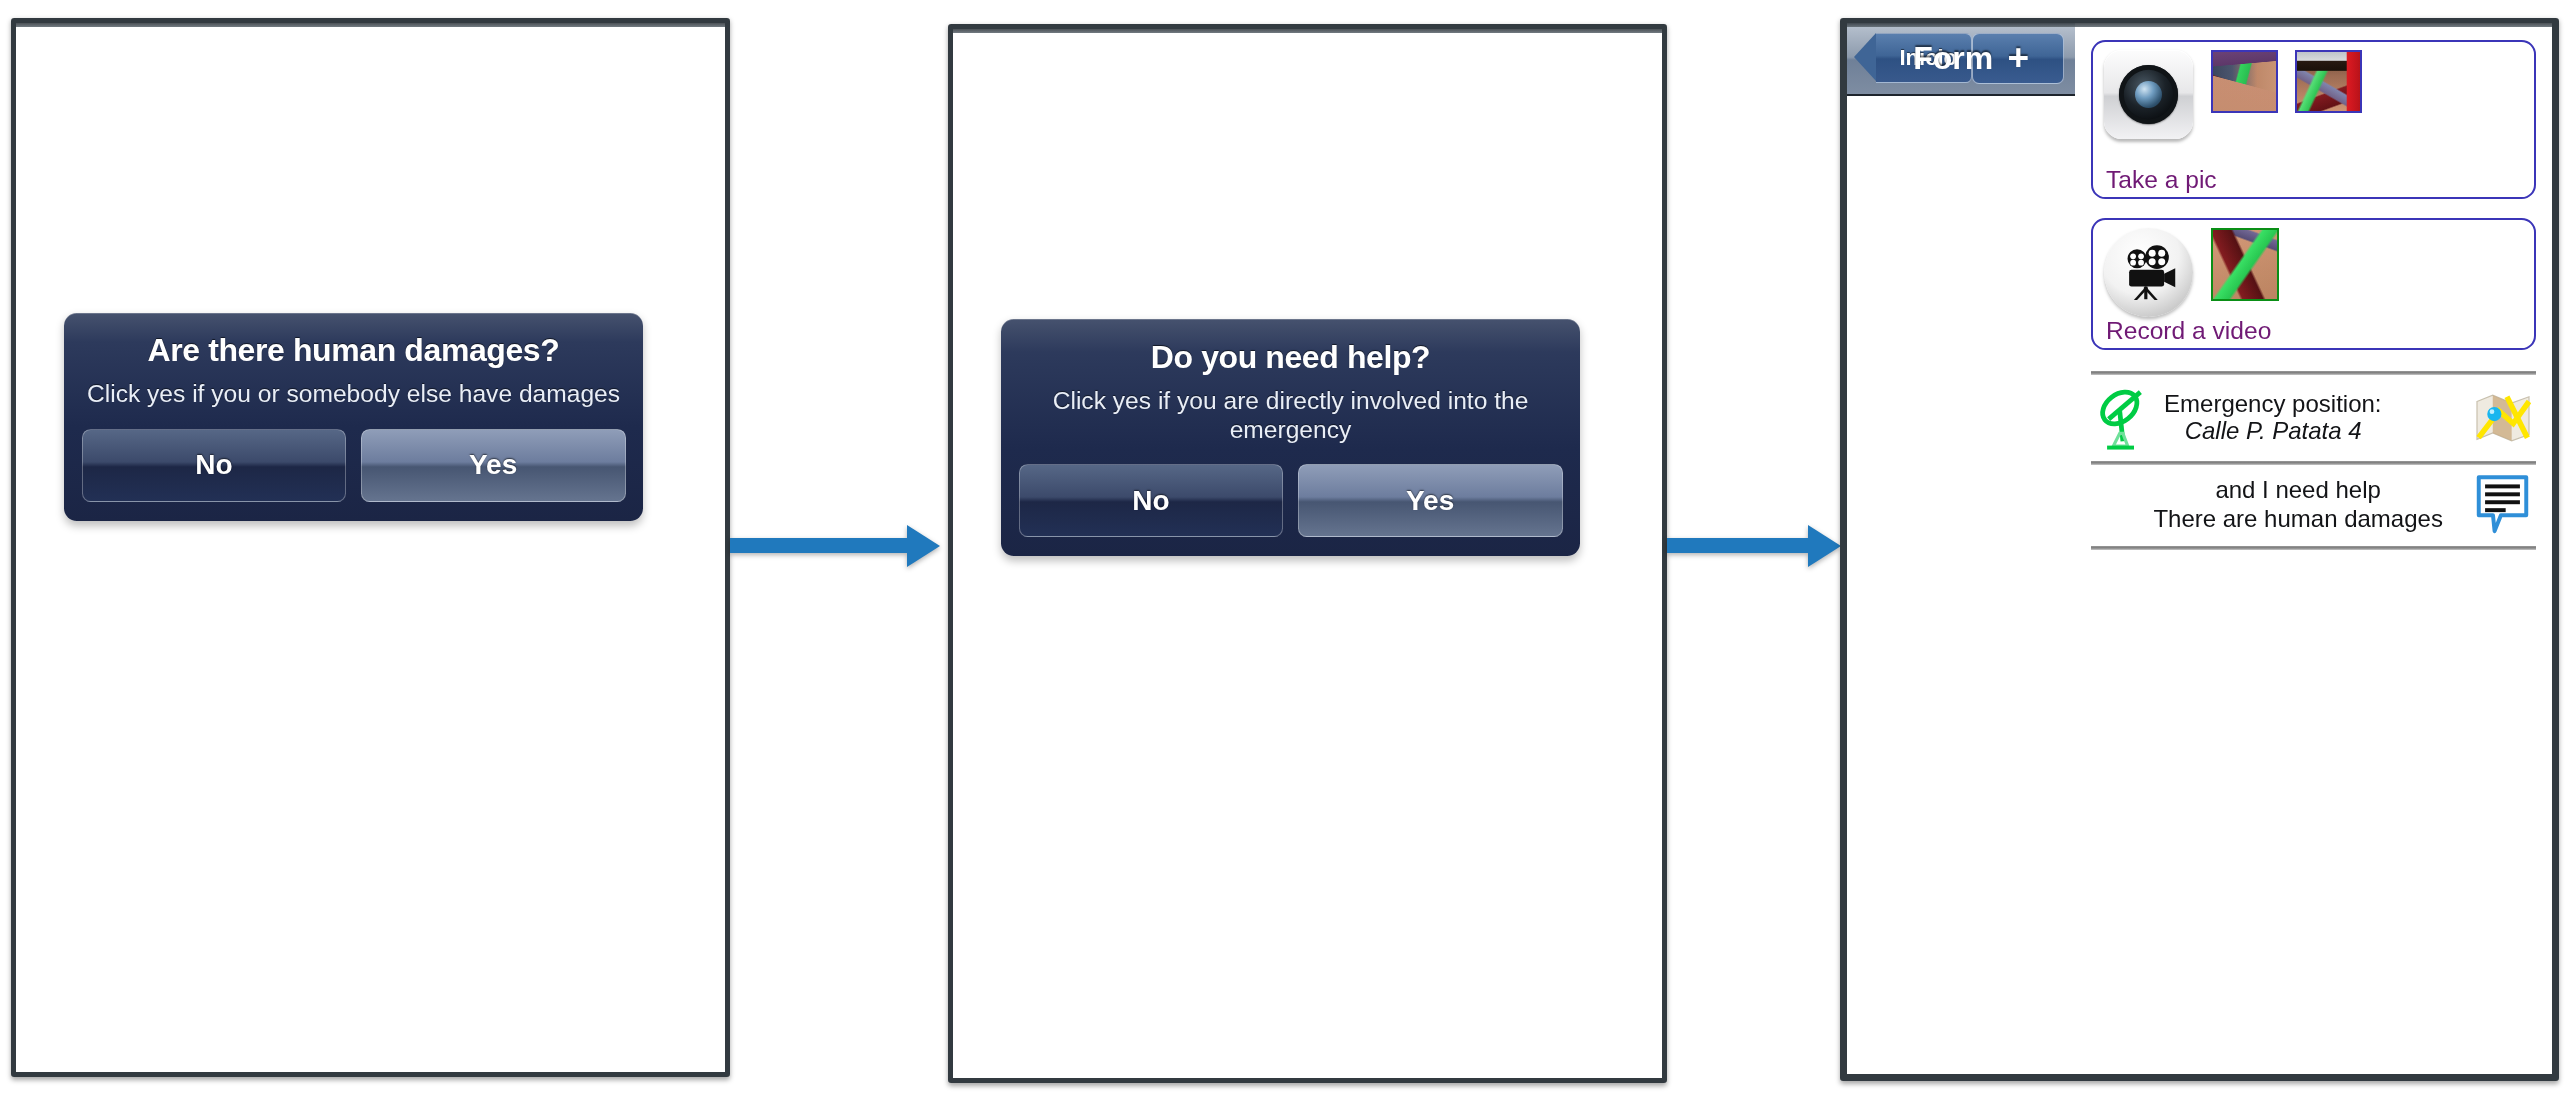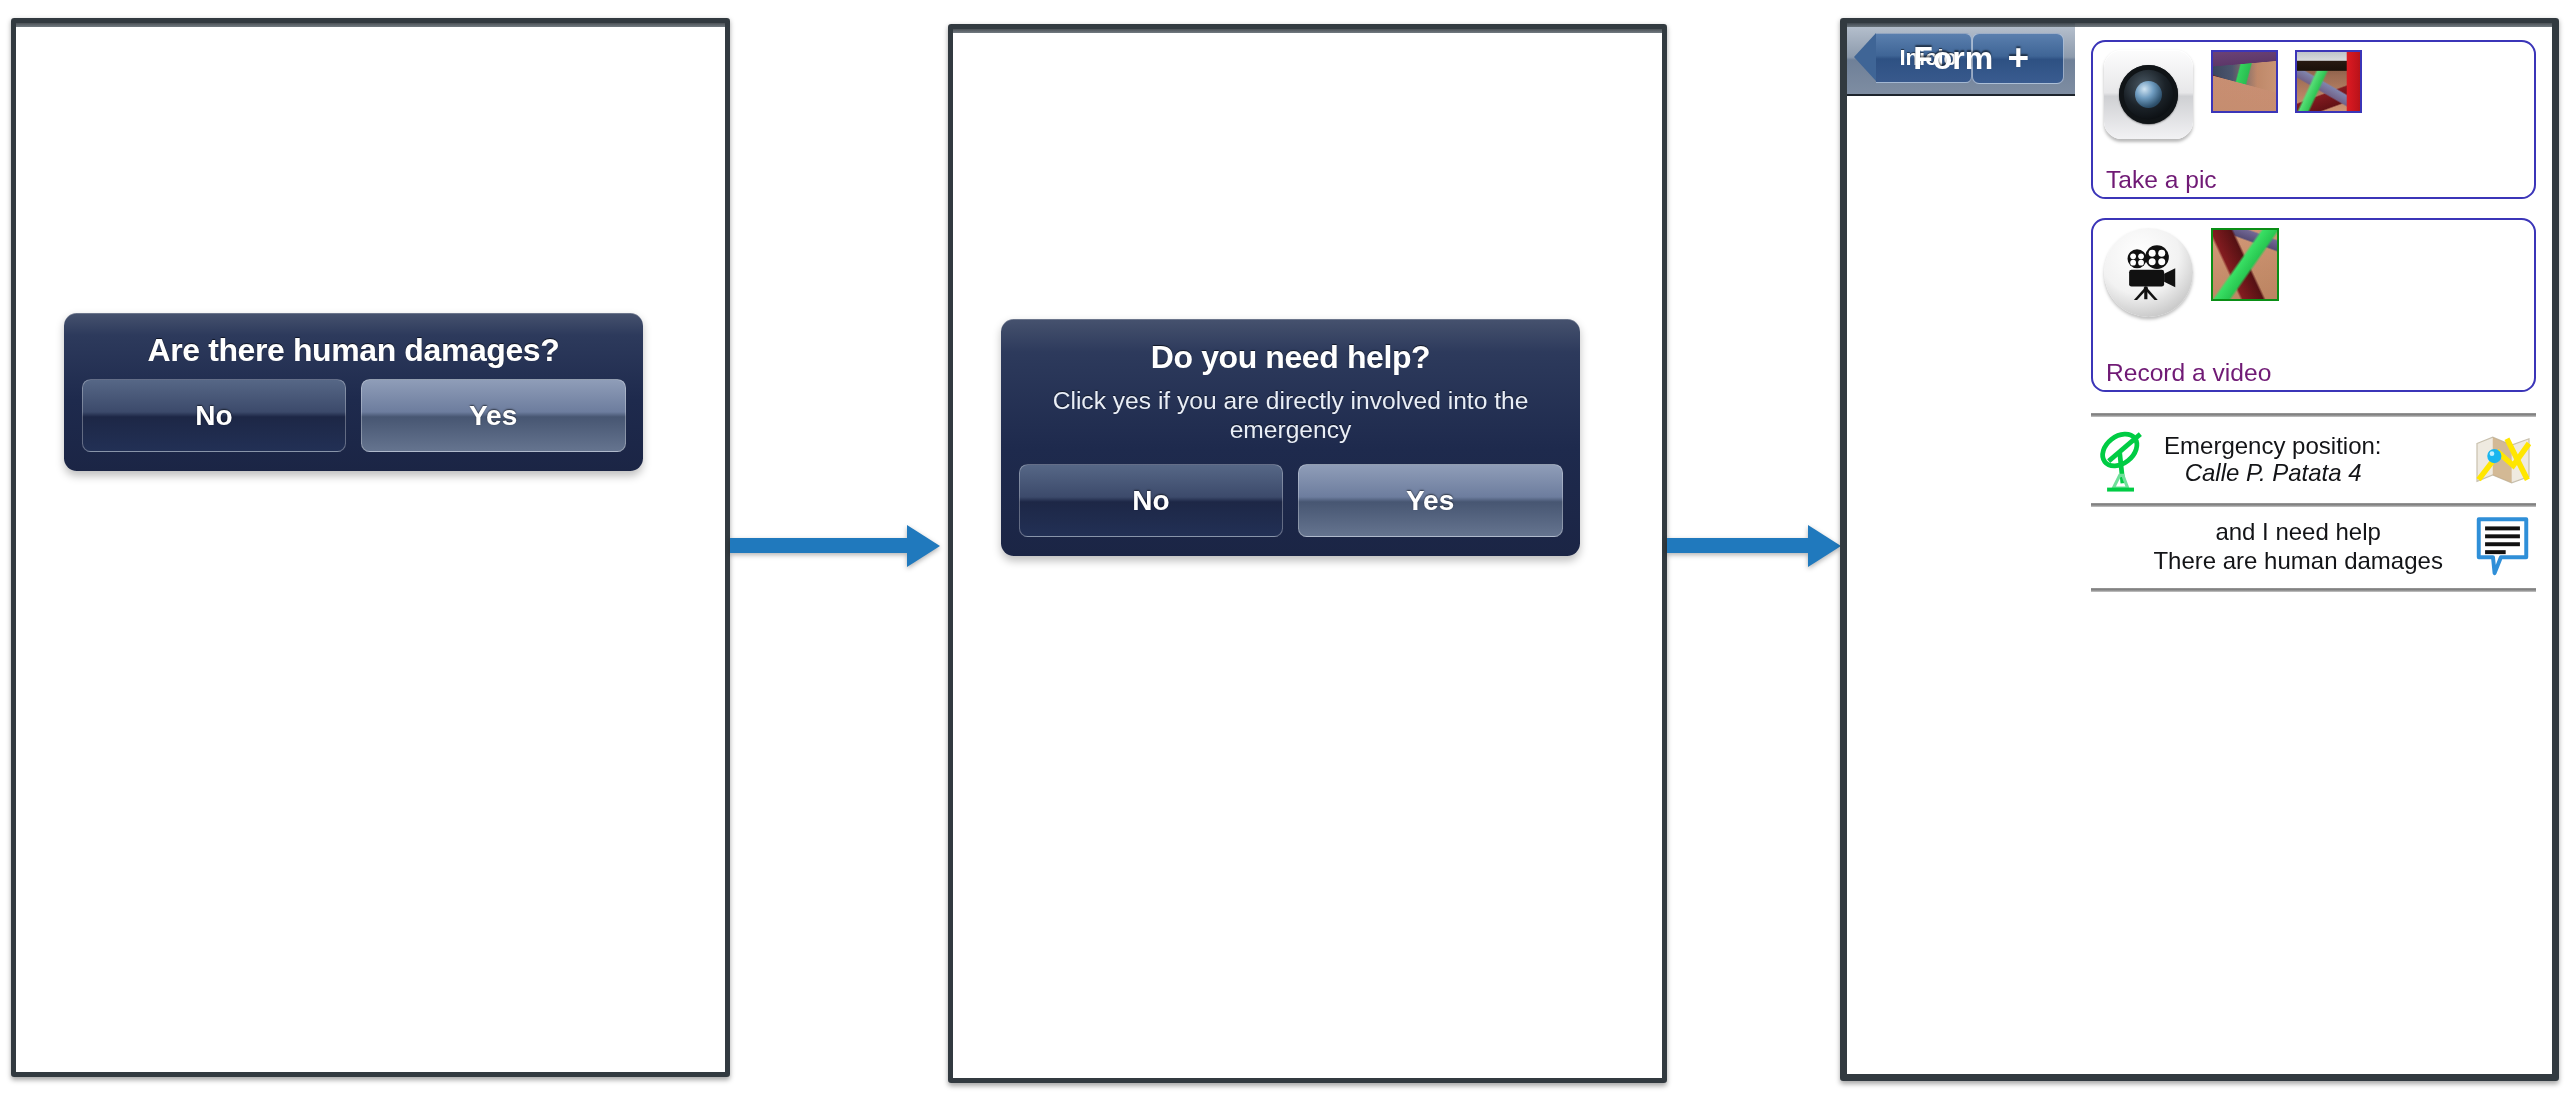"Record a video" #card-video { height: 174px -> 132px }
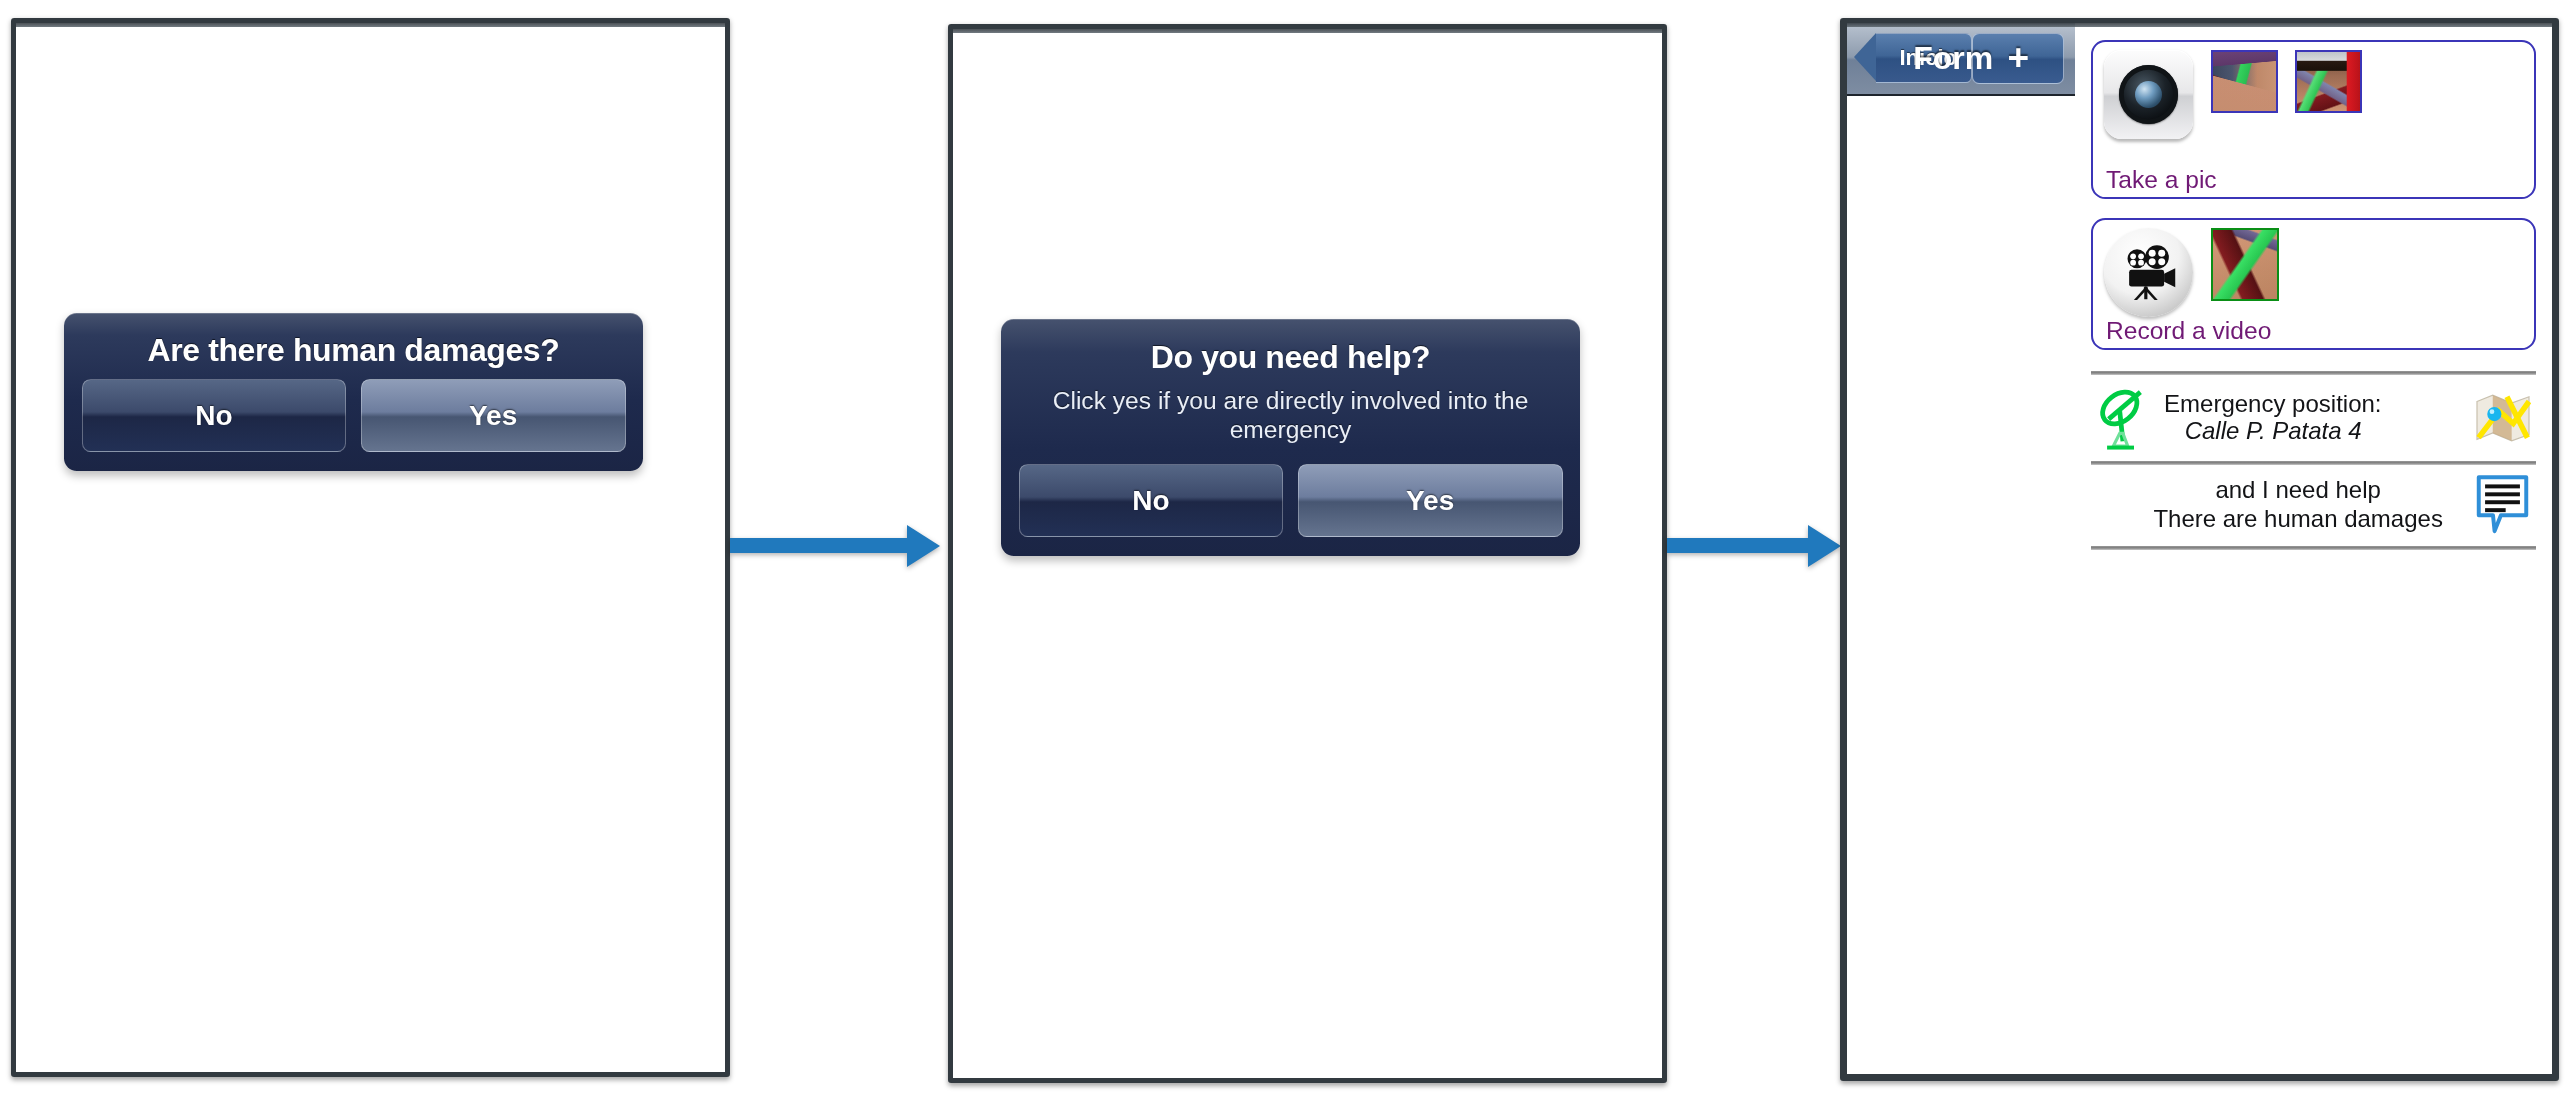"Click yes if you or" div.dialog-sub { html: none -> <div>Click yes if you or somebody else have damages</div> }
